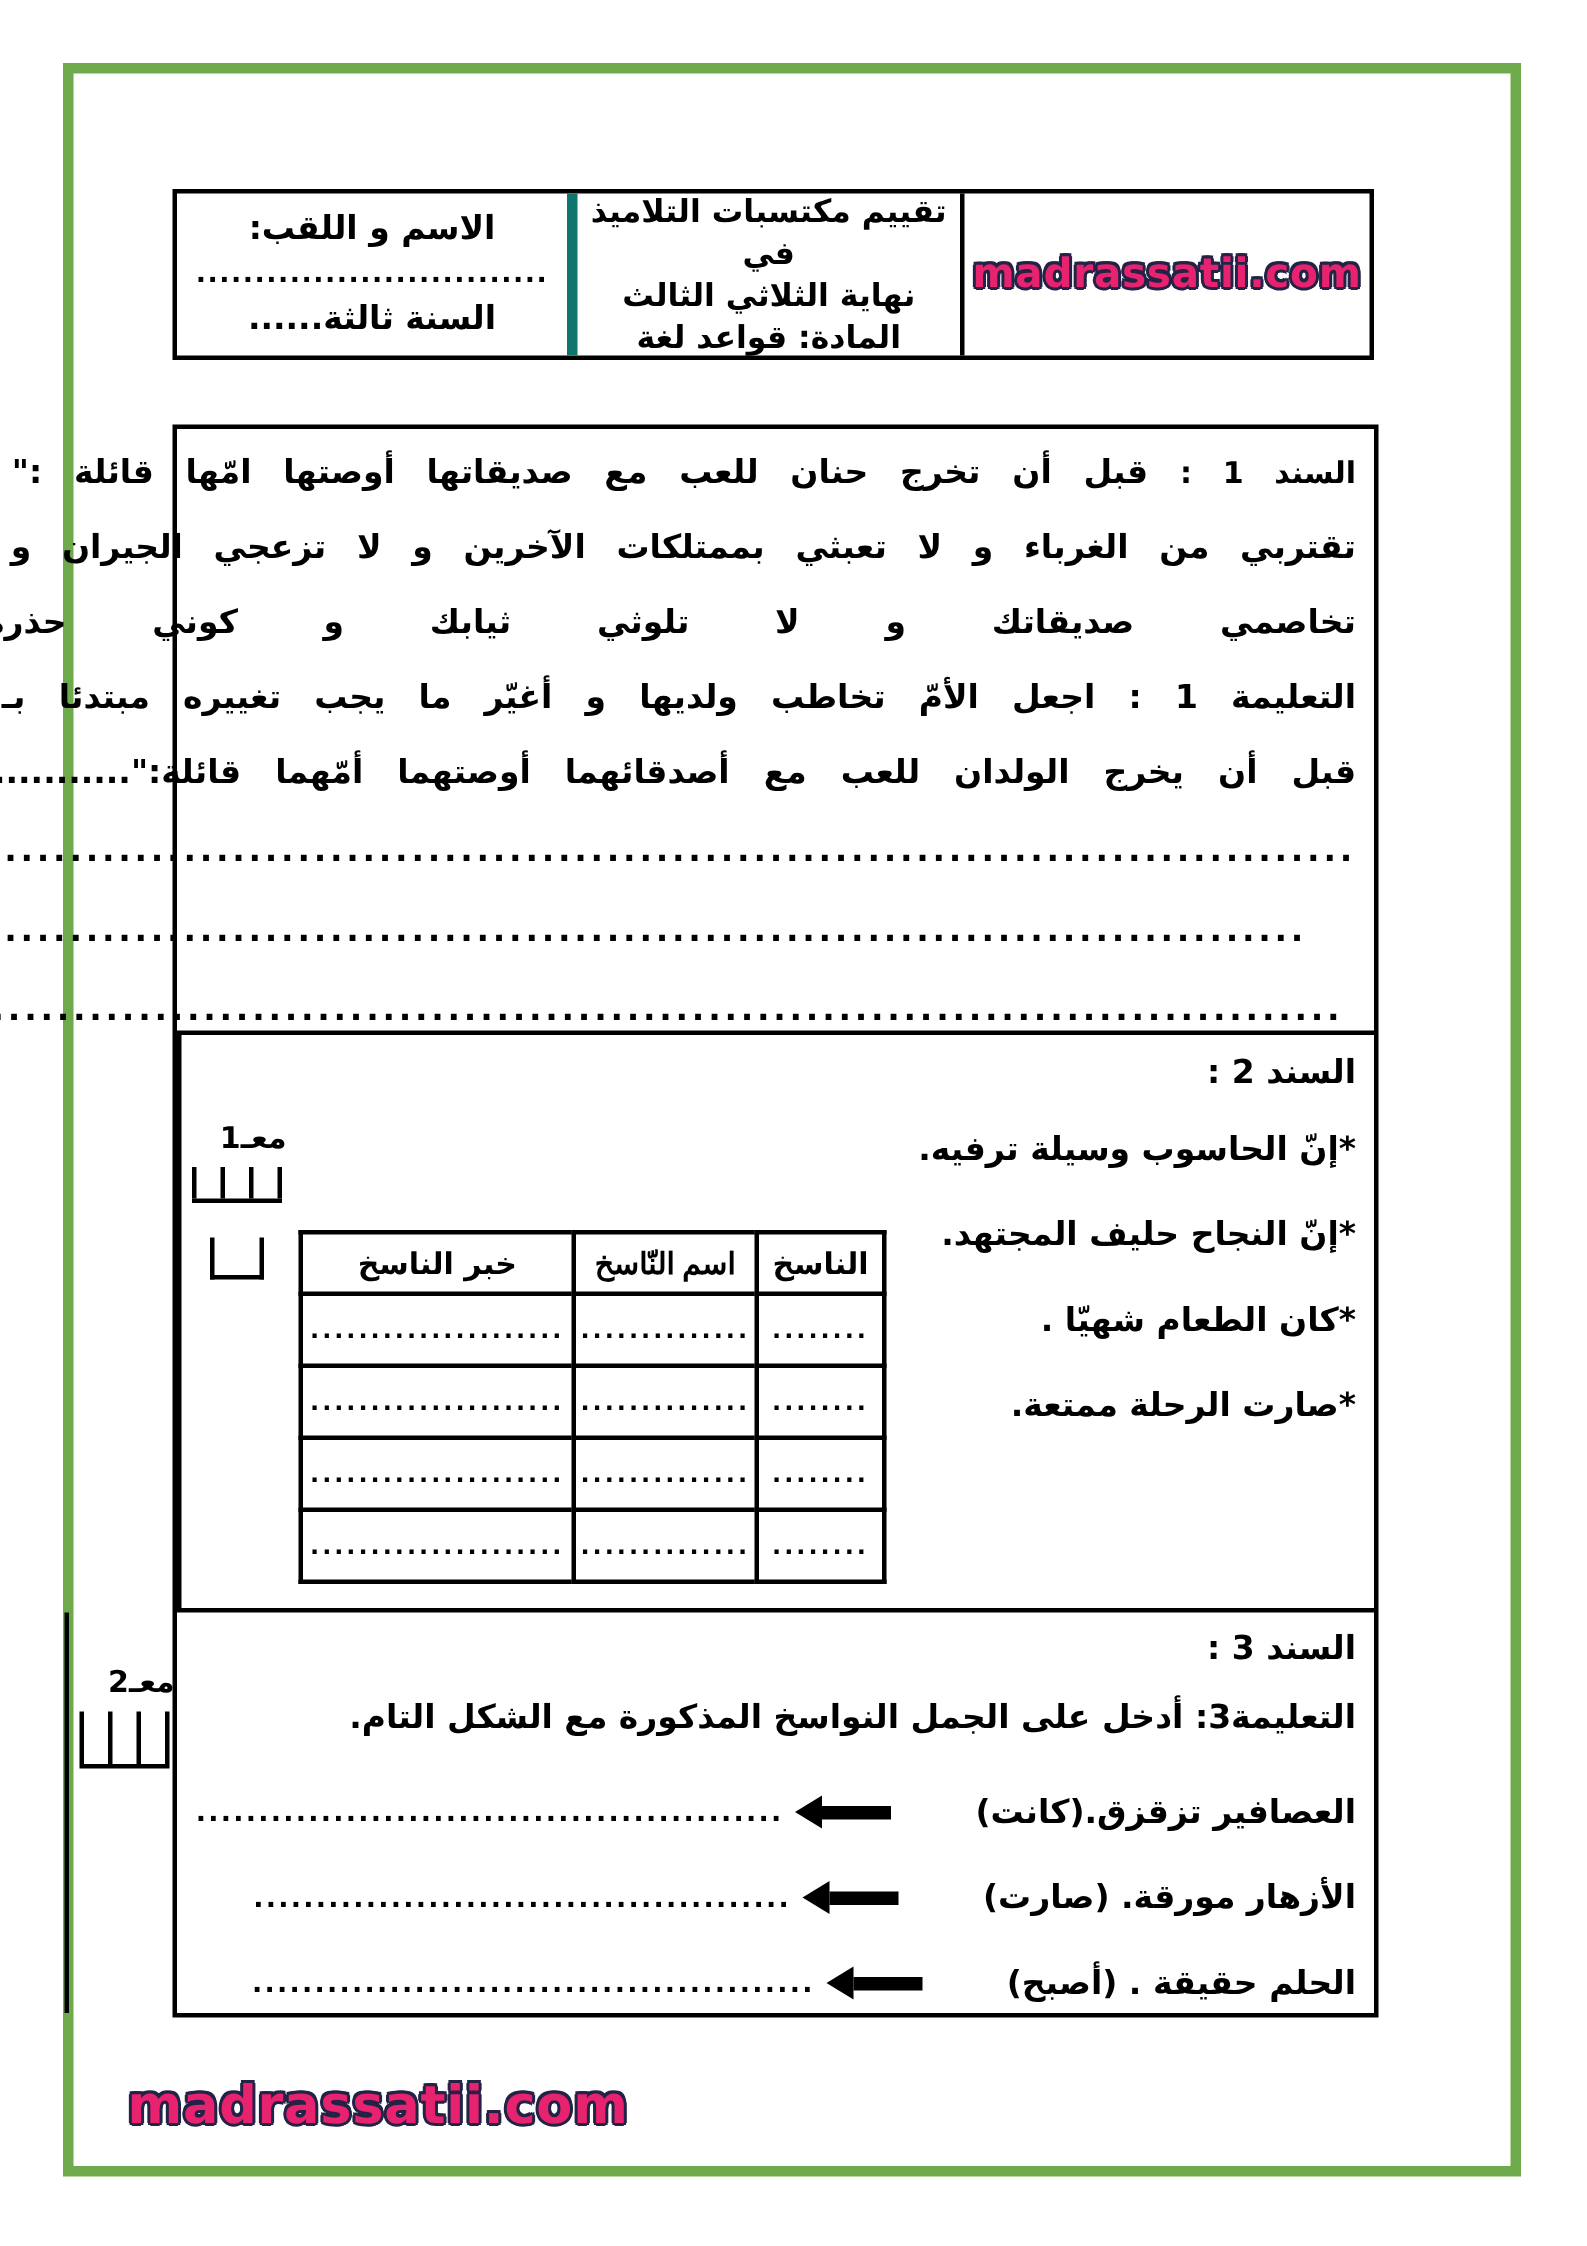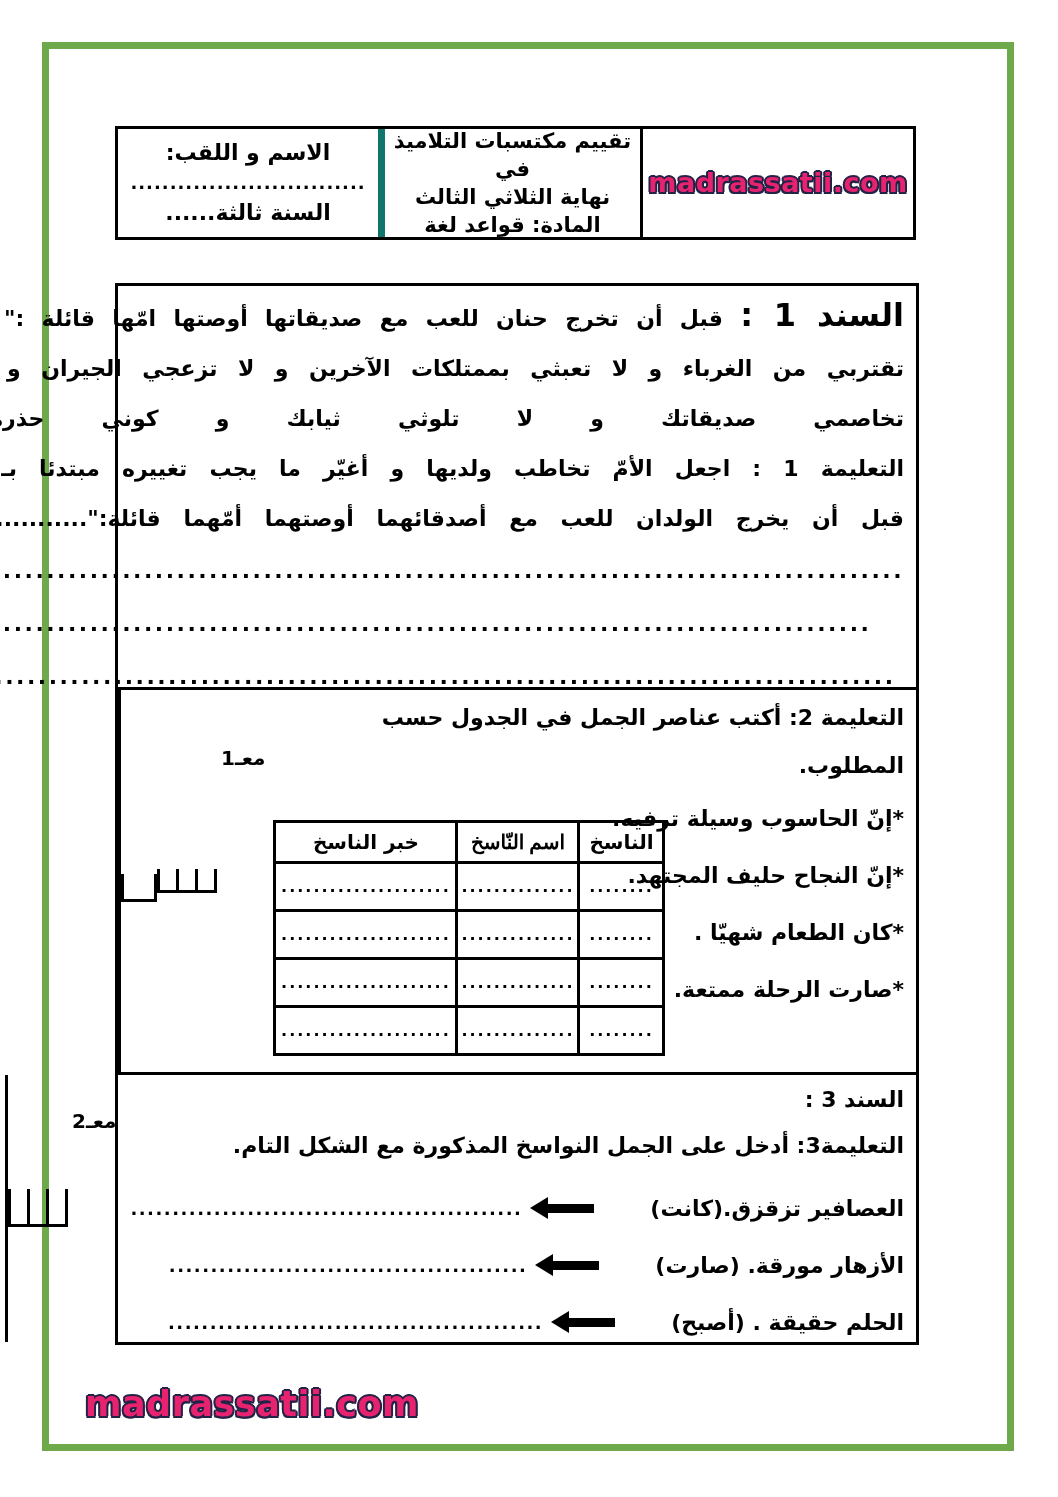"السند 1 :" .sec-title-inline { font-size: 32px -> 20px }
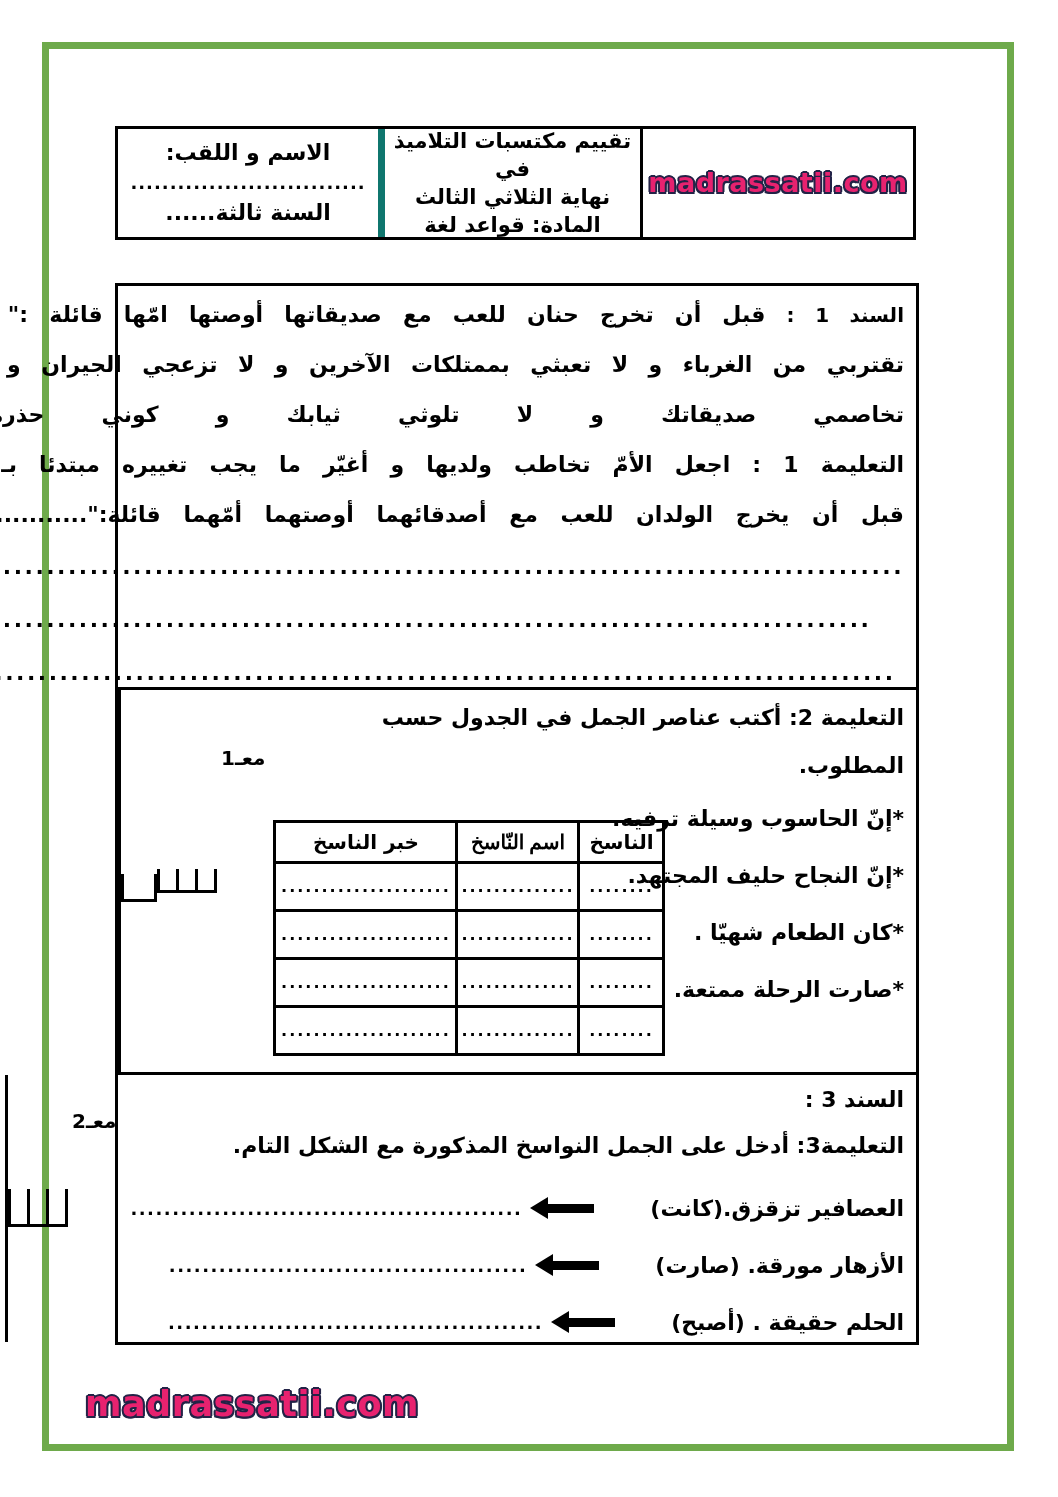"السند 2 :" p.s2-title { html: none -> <p>السند 2 :</p> }
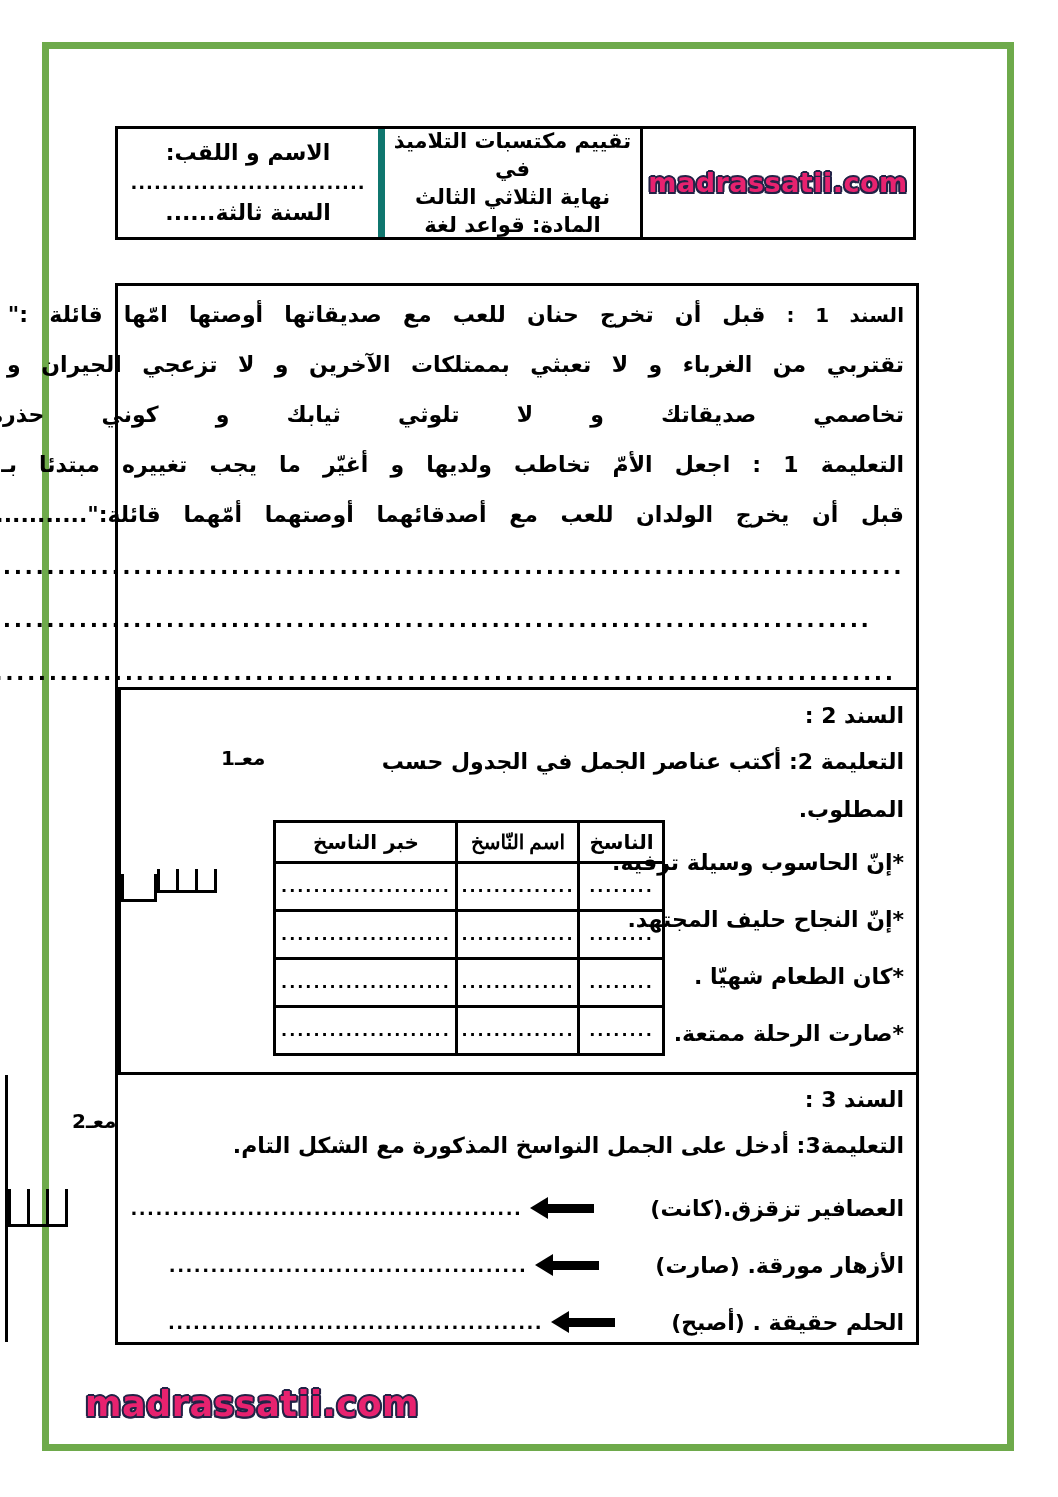"معـ1" .score-col { flex-direction: row -> column }
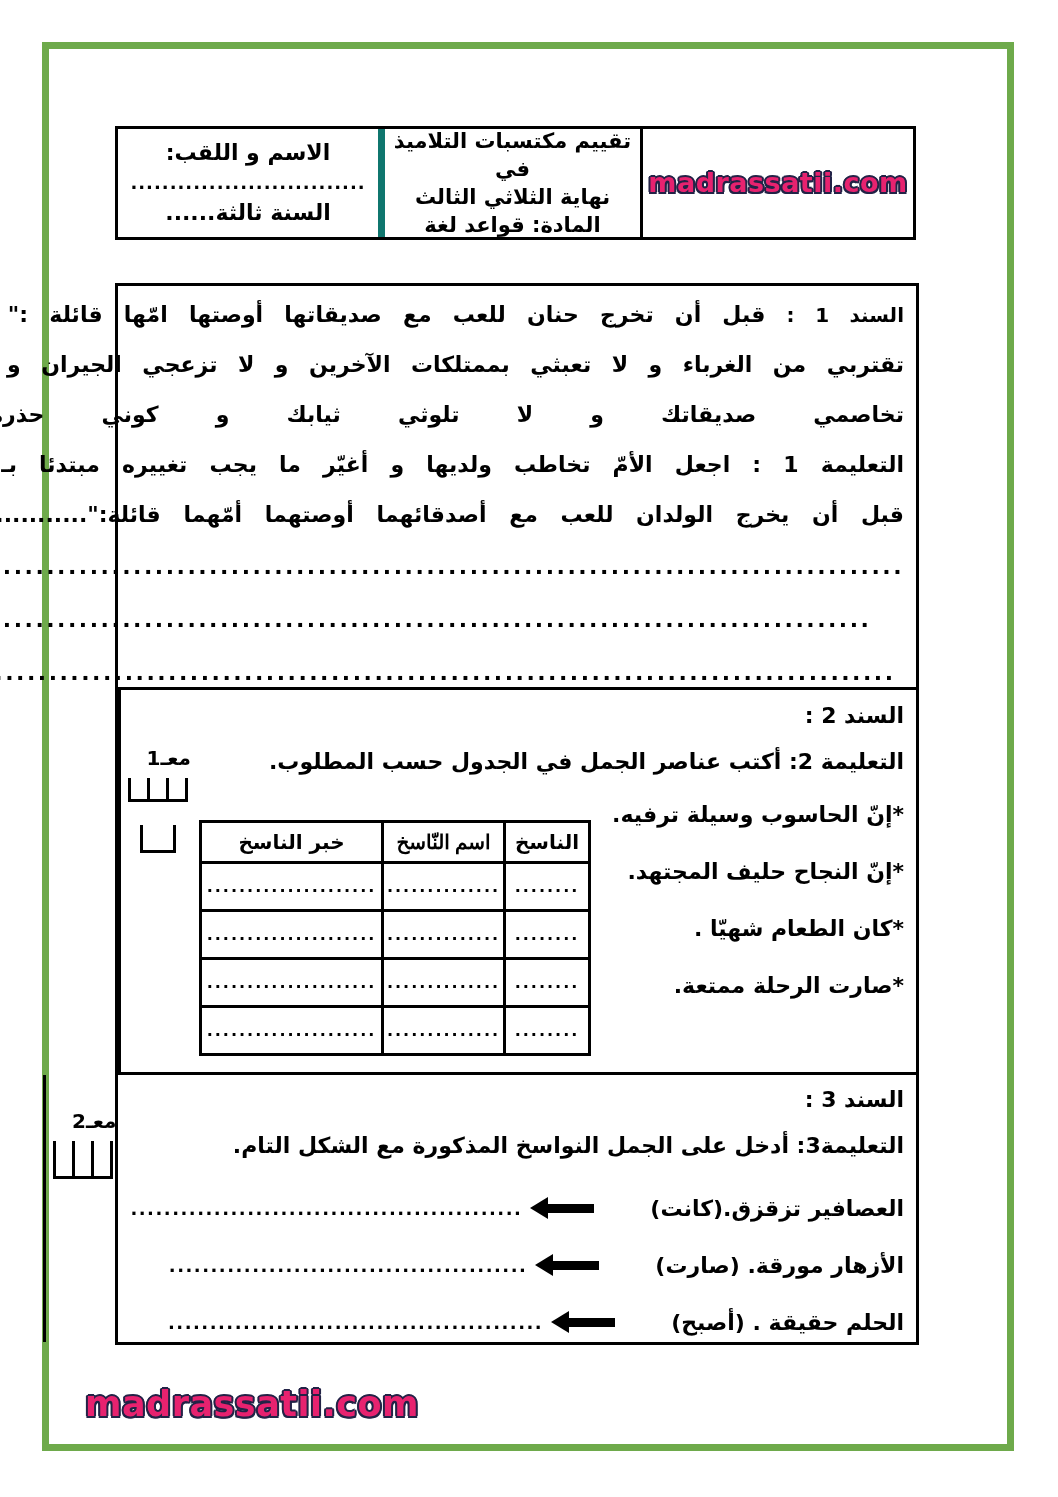"التعليمة 2: أكتب عناصر الجمل" p.s2-instr { html: <p><span>التعليمة 2:</span> <span>أكتب عناصر الجمل في الجدول حسب المطلوب.</span></p> -> none }
